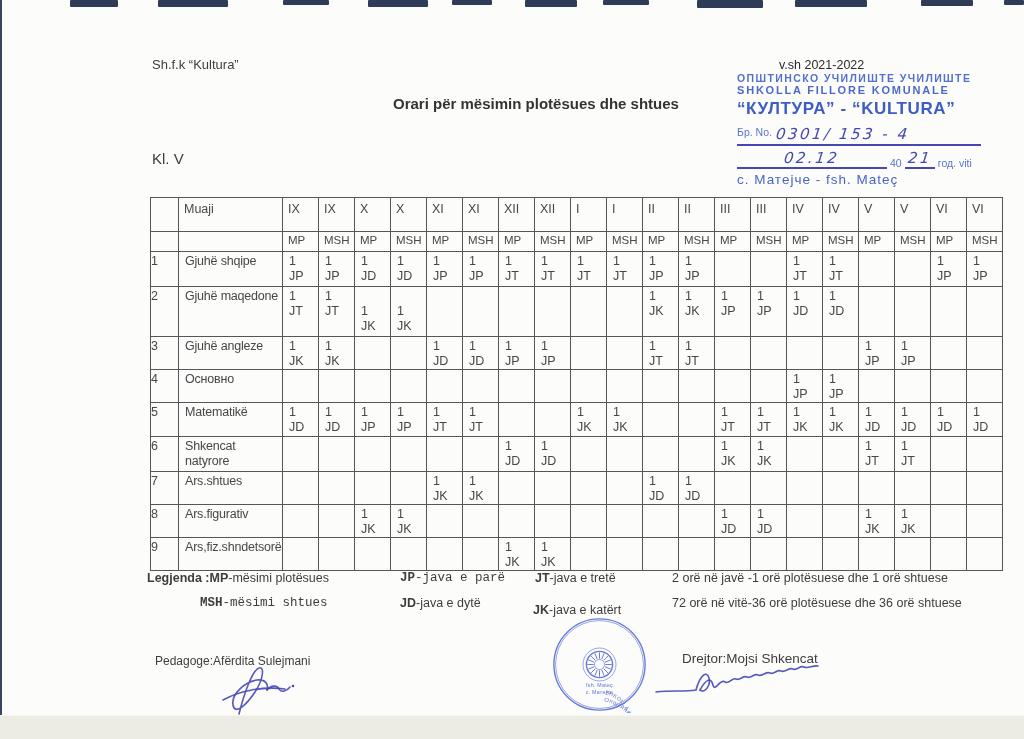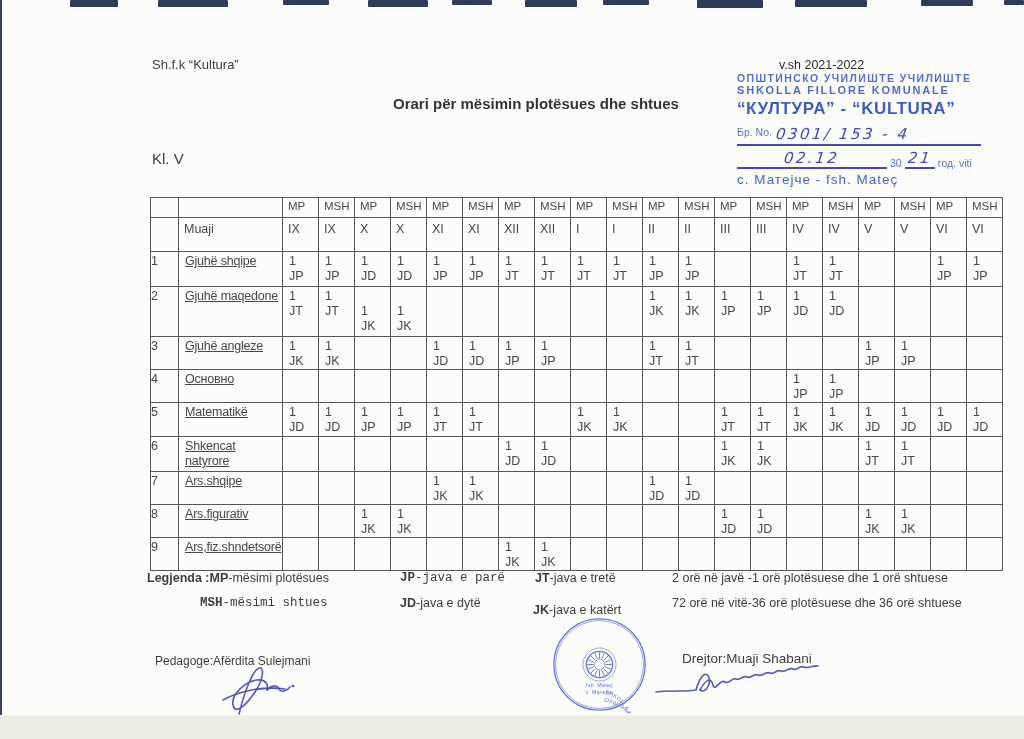"30" span.lbl { text: 30 -> 40 }
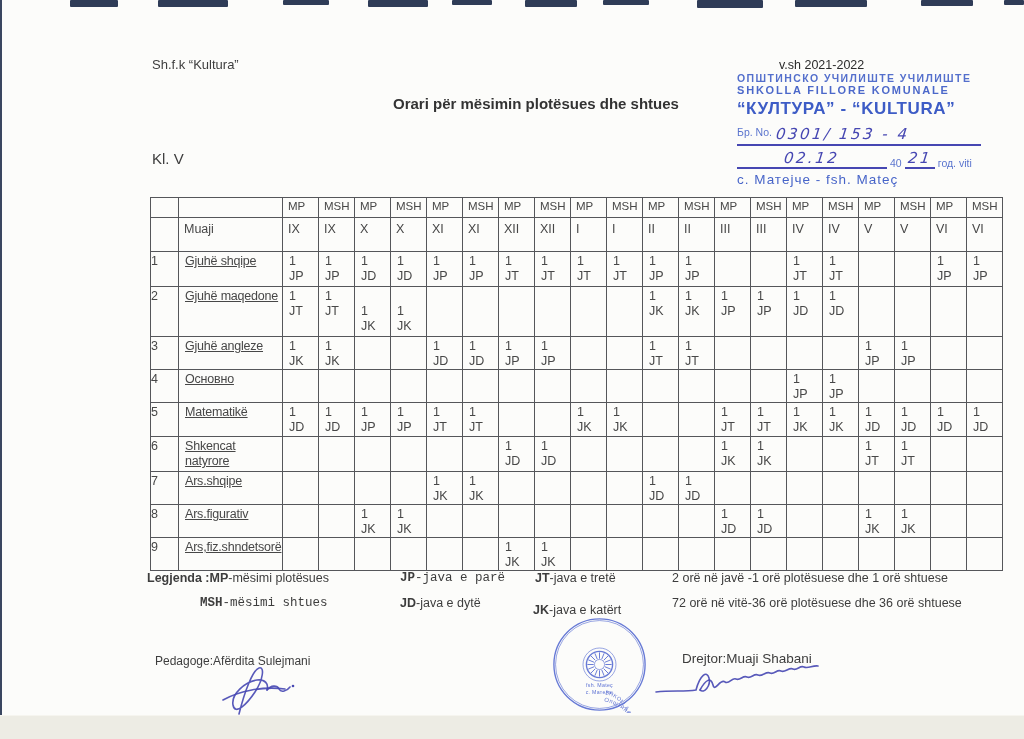"MP" tr { order: before "Muaji" -> after "Muaji" }
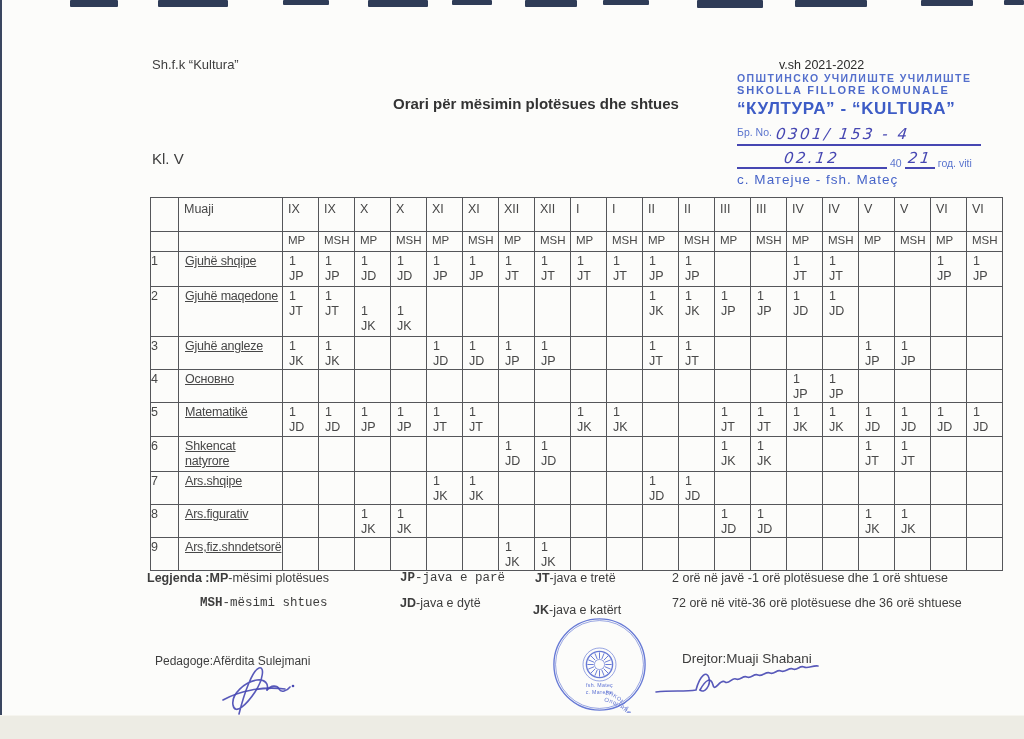"Gjuhë shqipe" .subjc { text-decoration: underline -> none }
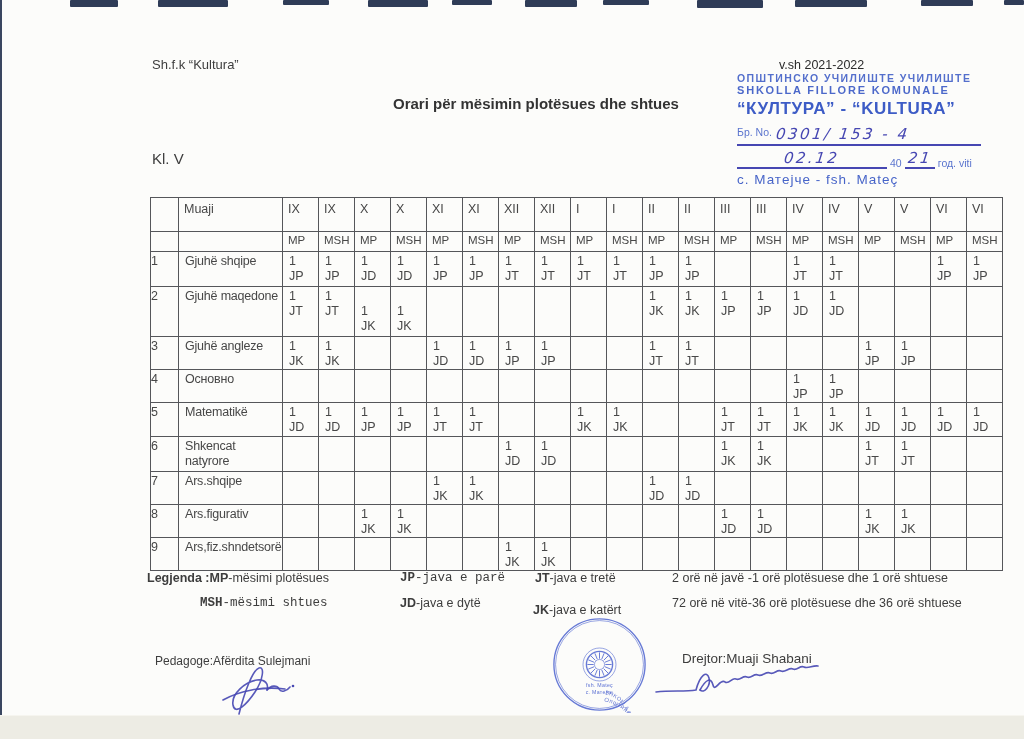"Ars.shqipe" td.subjc { text: Ars.shqipe -> Ars.shtues }
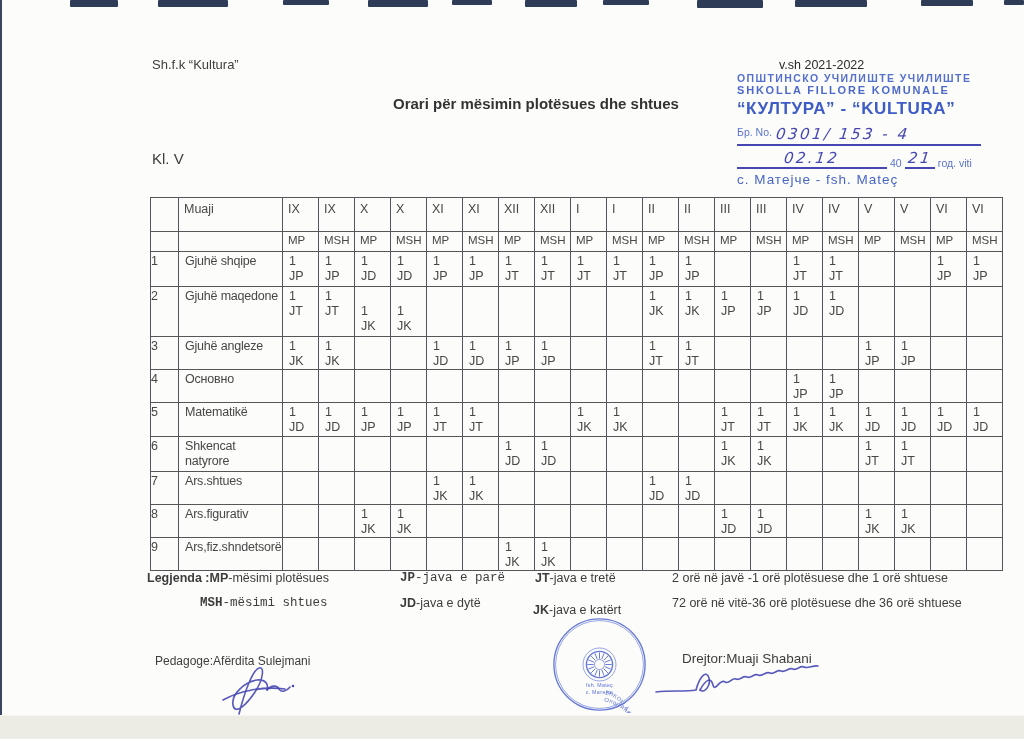"Drejtor:Muaji Shabani" div.drejtor { text: Drejtor:Muaji  Shabani -> Drejtor:Mojsi  Shkencat }
